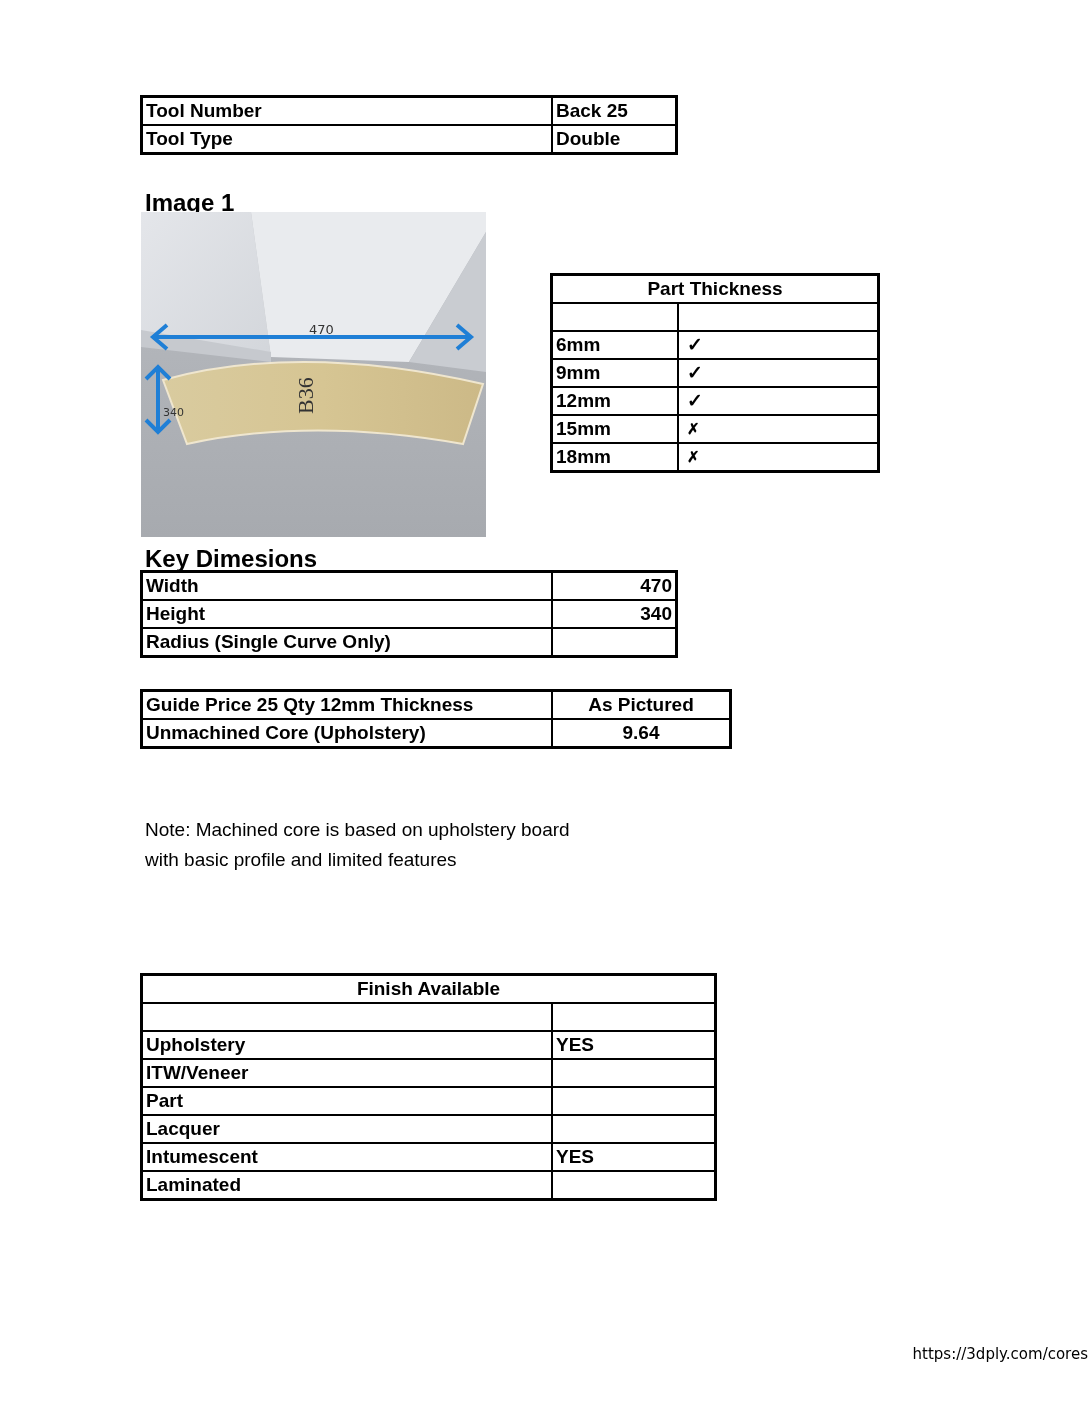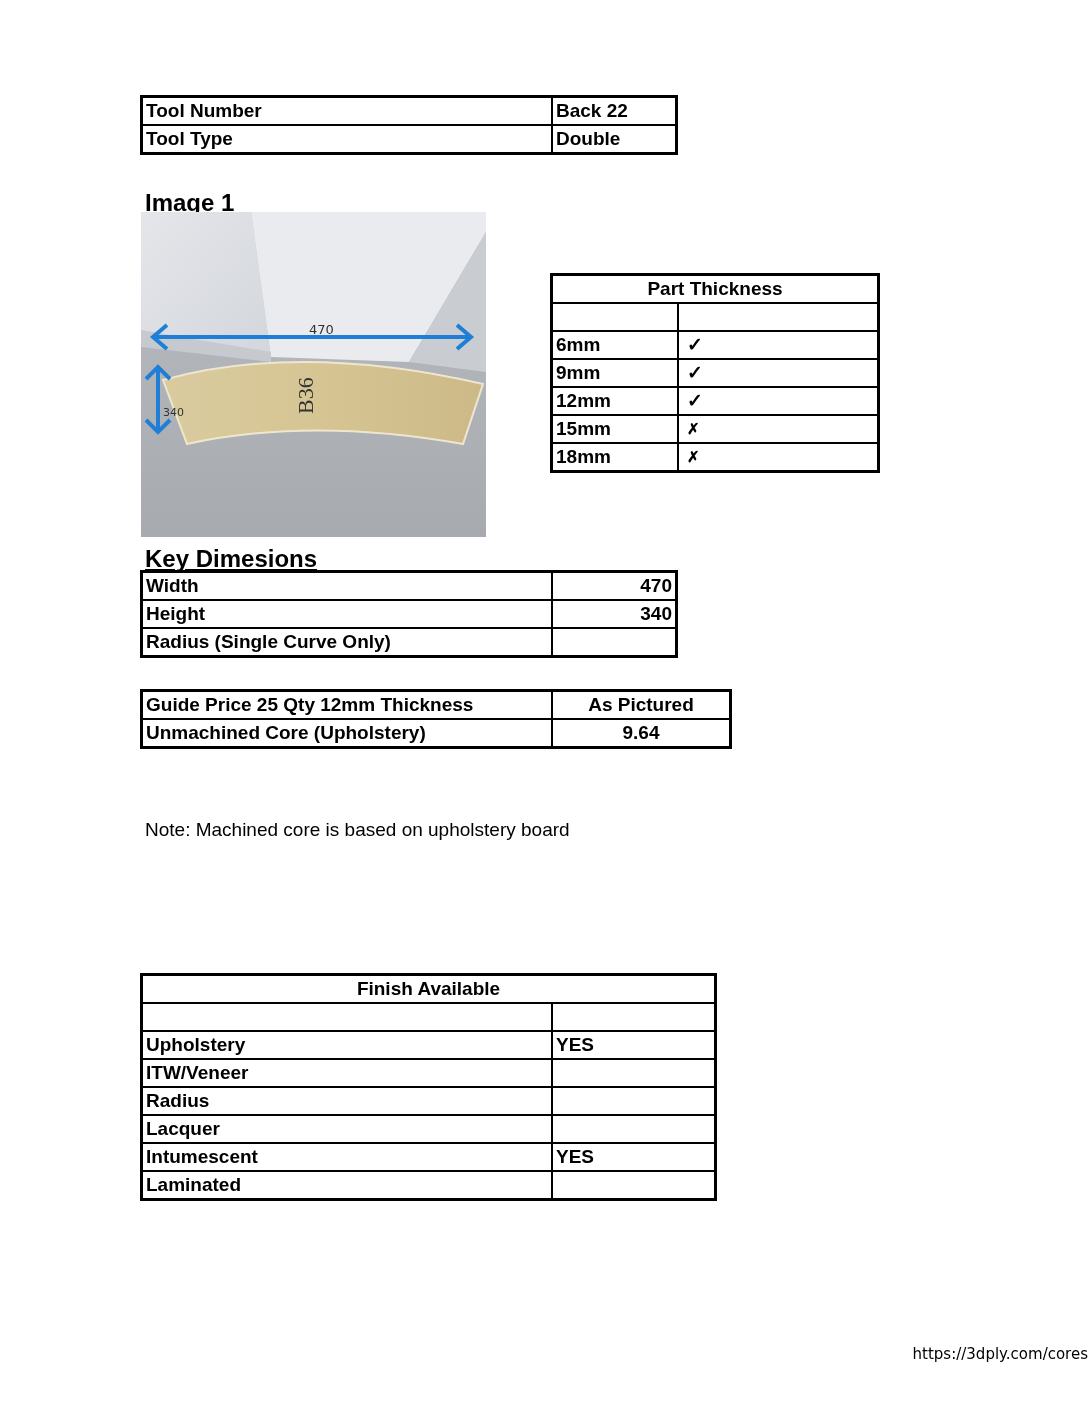"Back 22" td { text: 22 -> 25 }
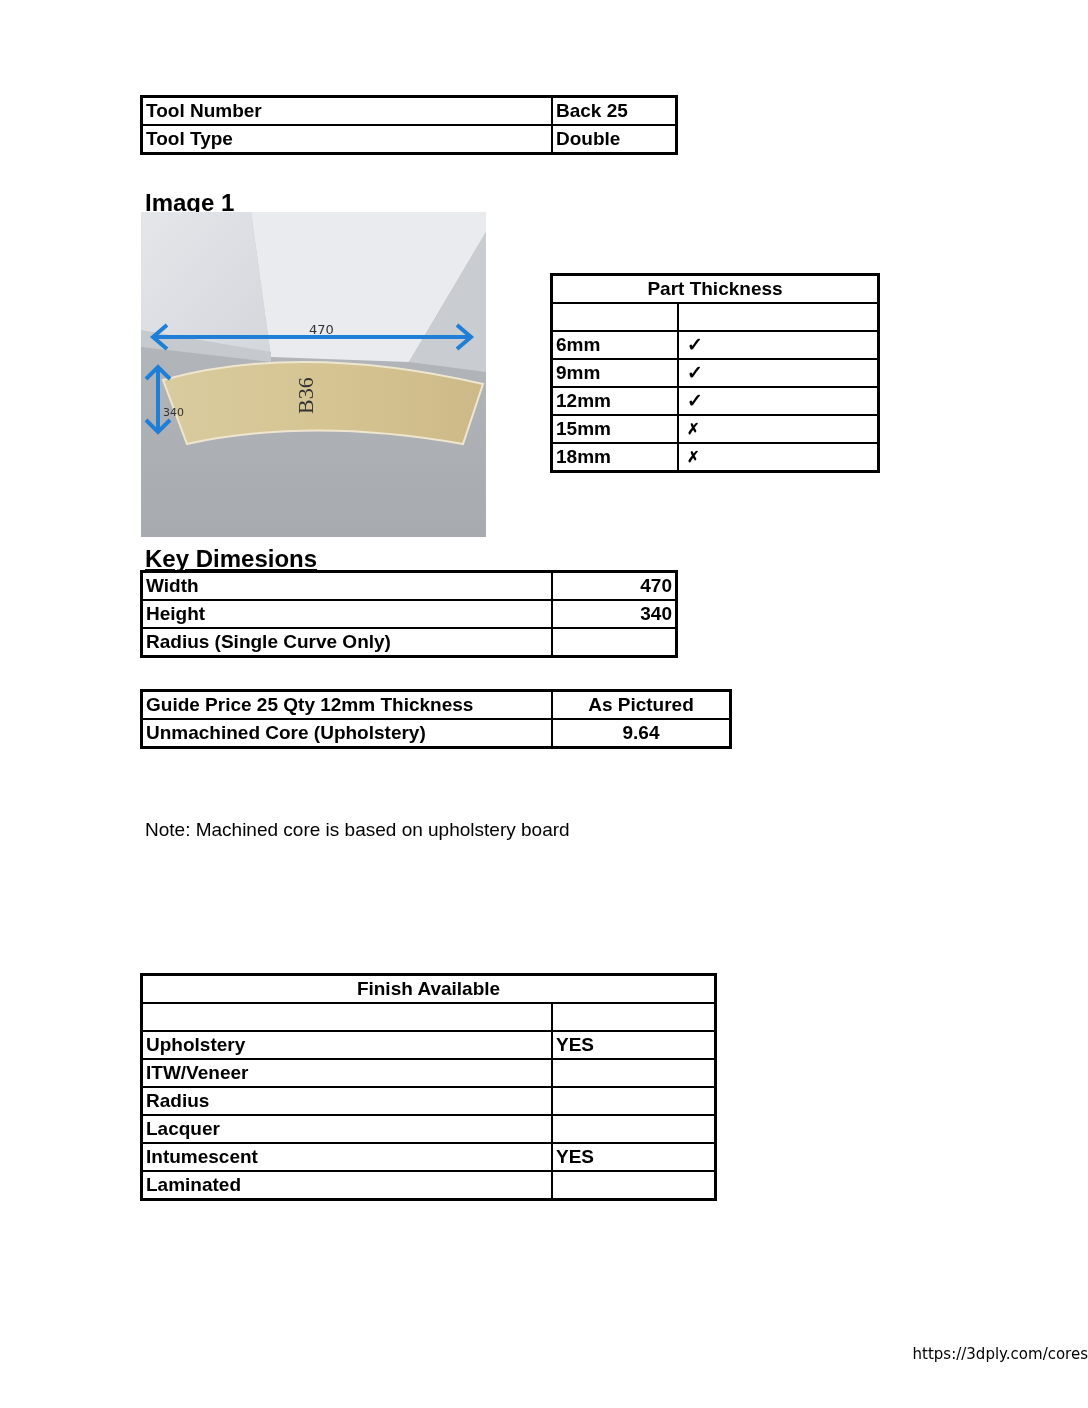"Key Dimesions" div.label { text-decoration: underline -> none }
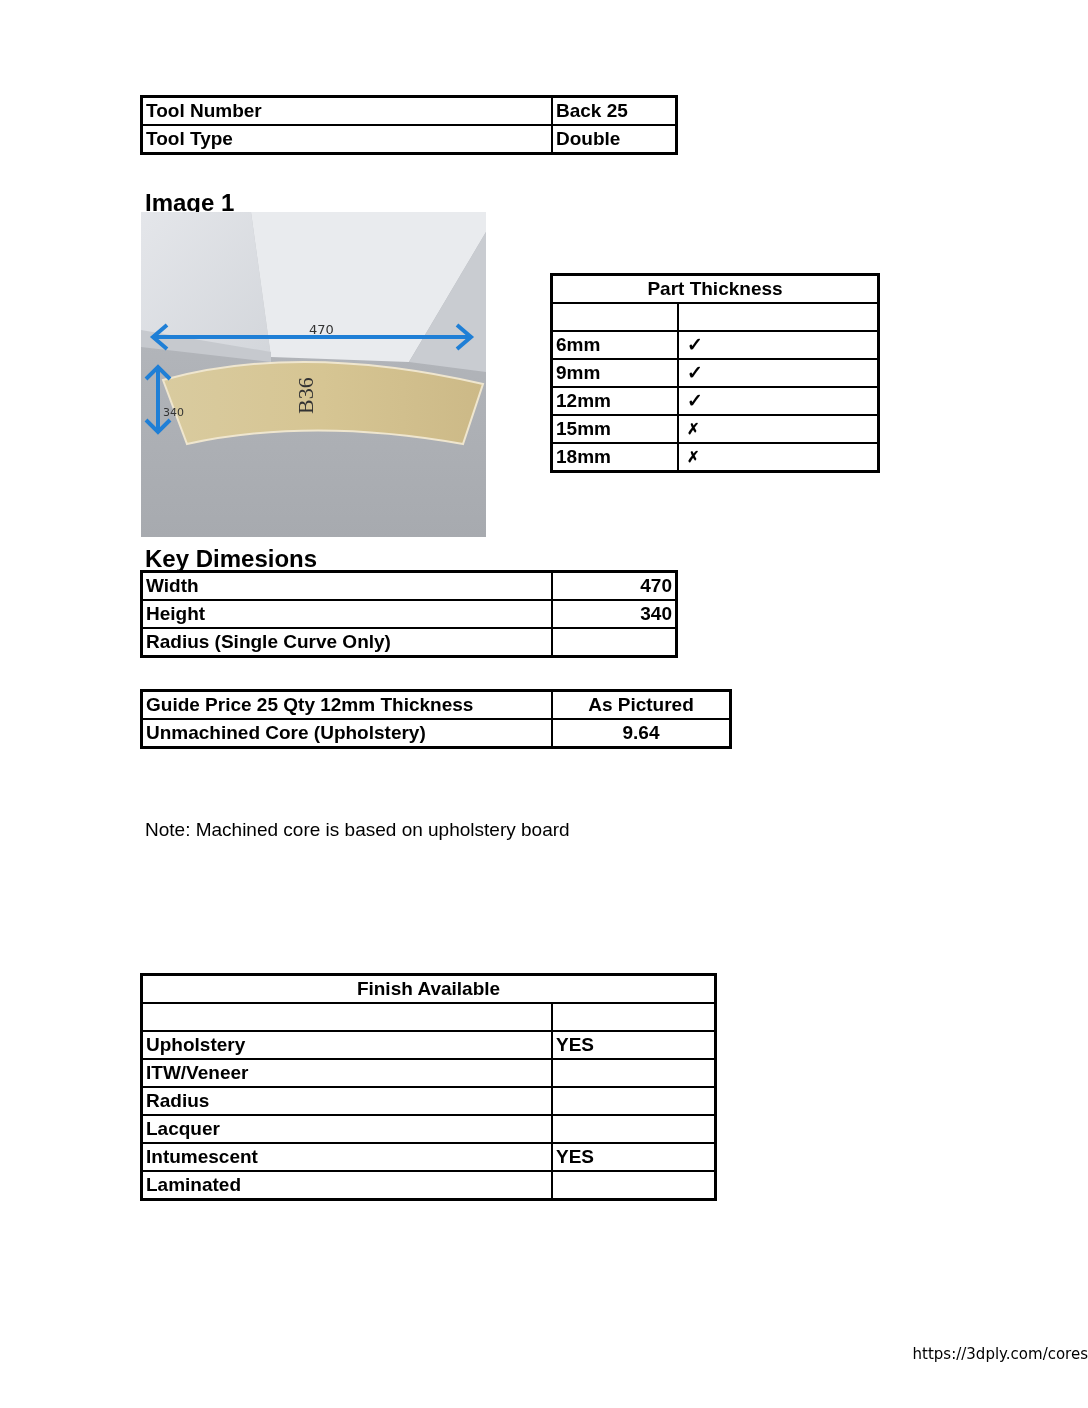"with basic profile and limited" div { html: none -> <div>with basic profile and limited features</div> }
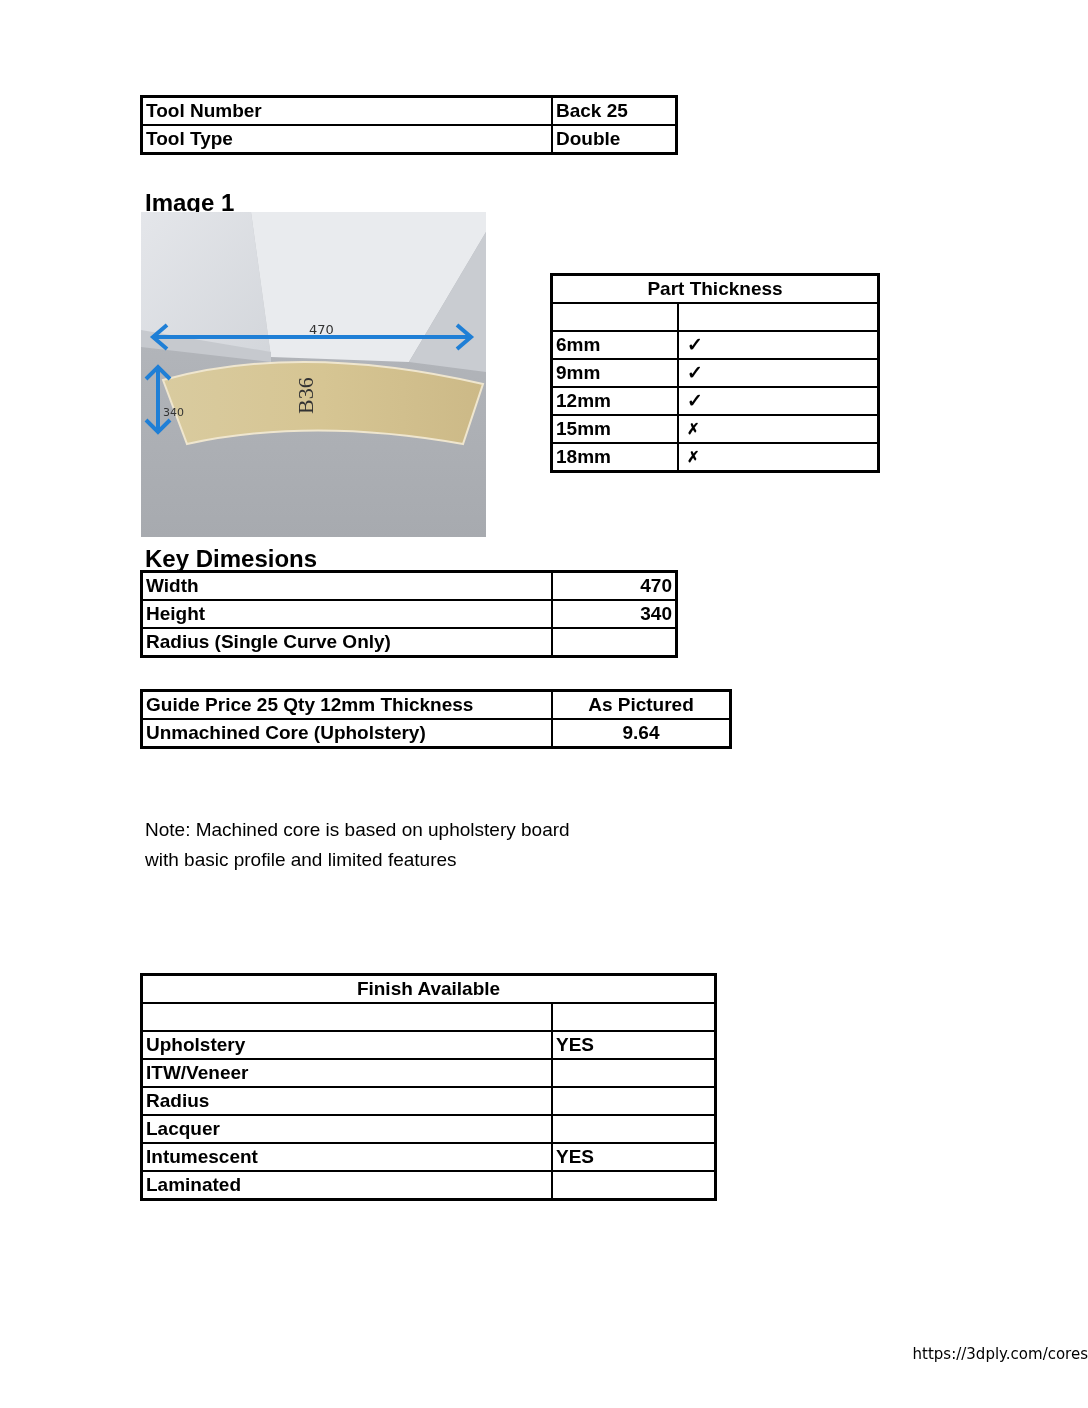"Radius" td { text: Radius -> Part }
